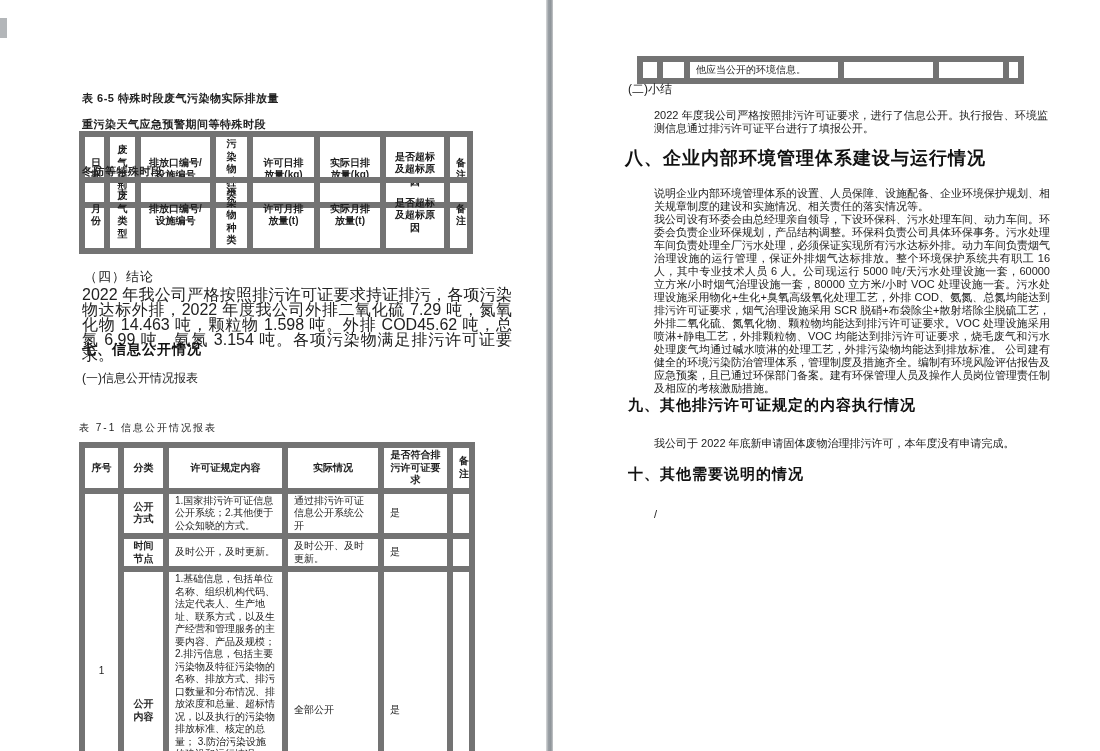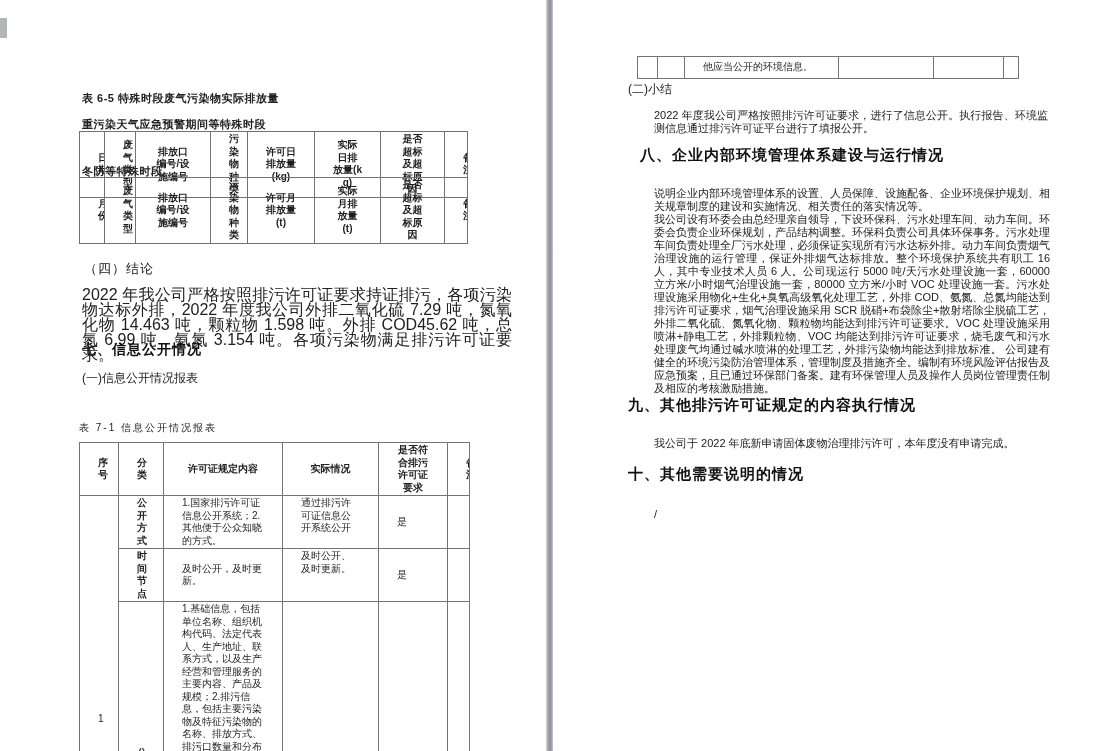"他应当公开的环境信息。" table.doc th, table.doc td { border: 1px solid #737373 -> 6px solid #737373; padding: 1px 18px -> 1px 6px }
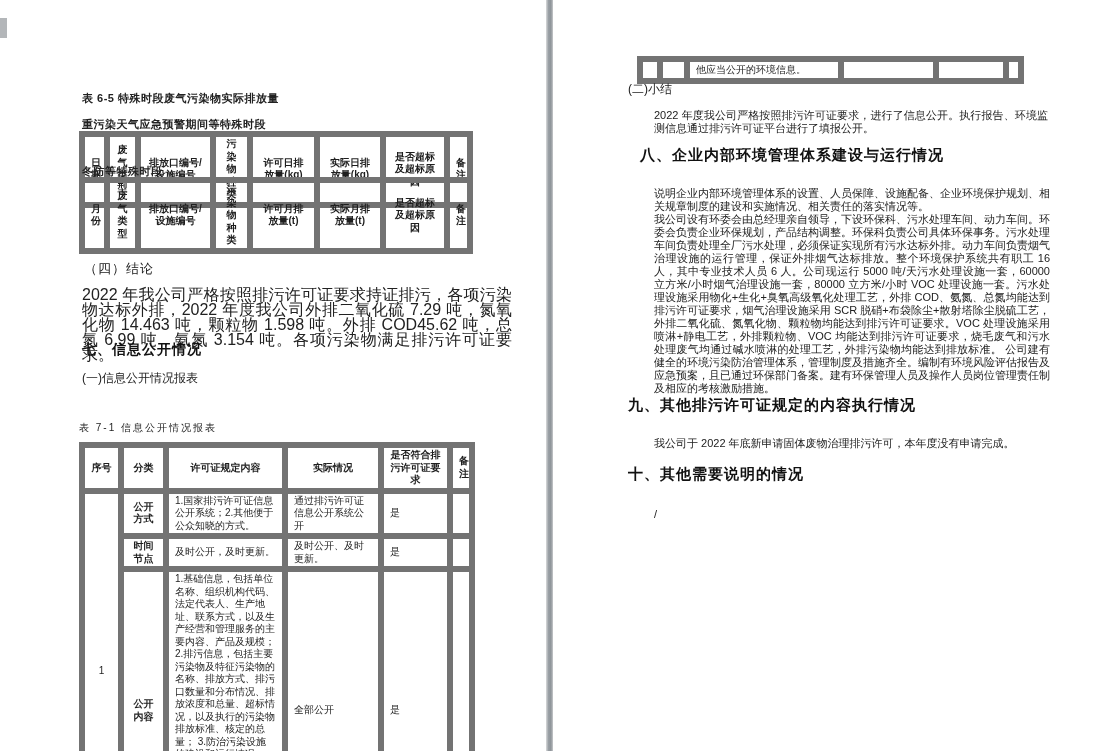"八、企业内部环境管理体系建设与运行情况" div.abs { font-size: 15px -> 18px; left: 87px -> 72px }
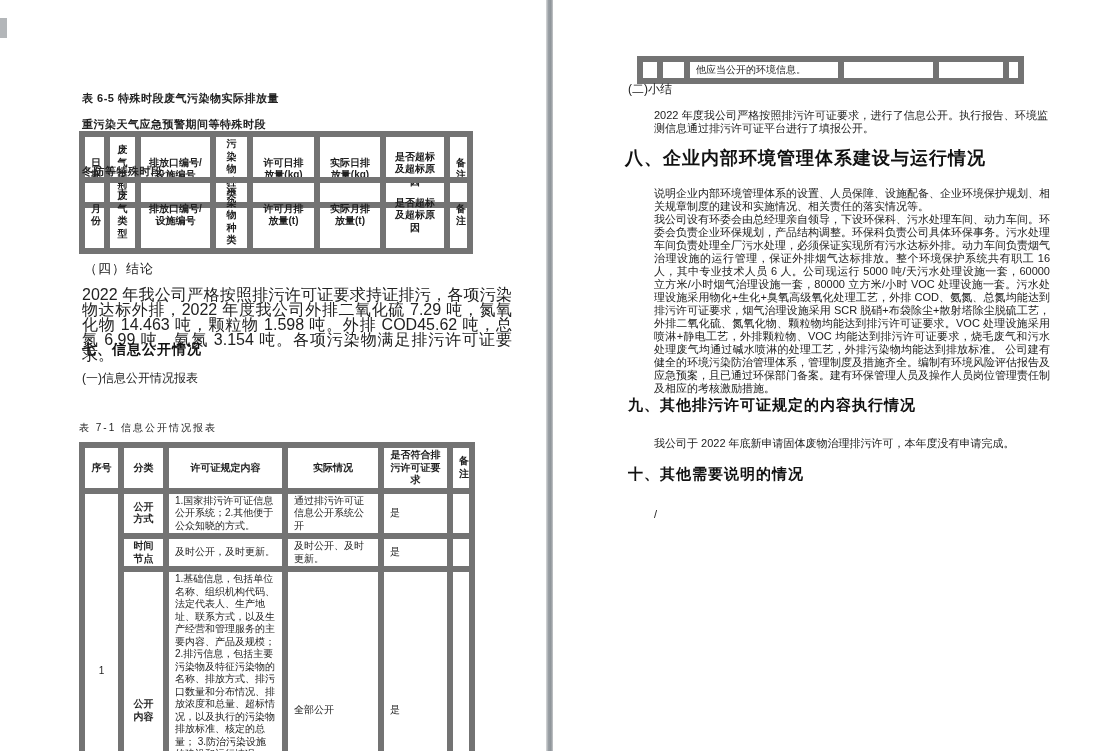"（四）结论" .conclusion-head { margin-top: none -> 8px }
